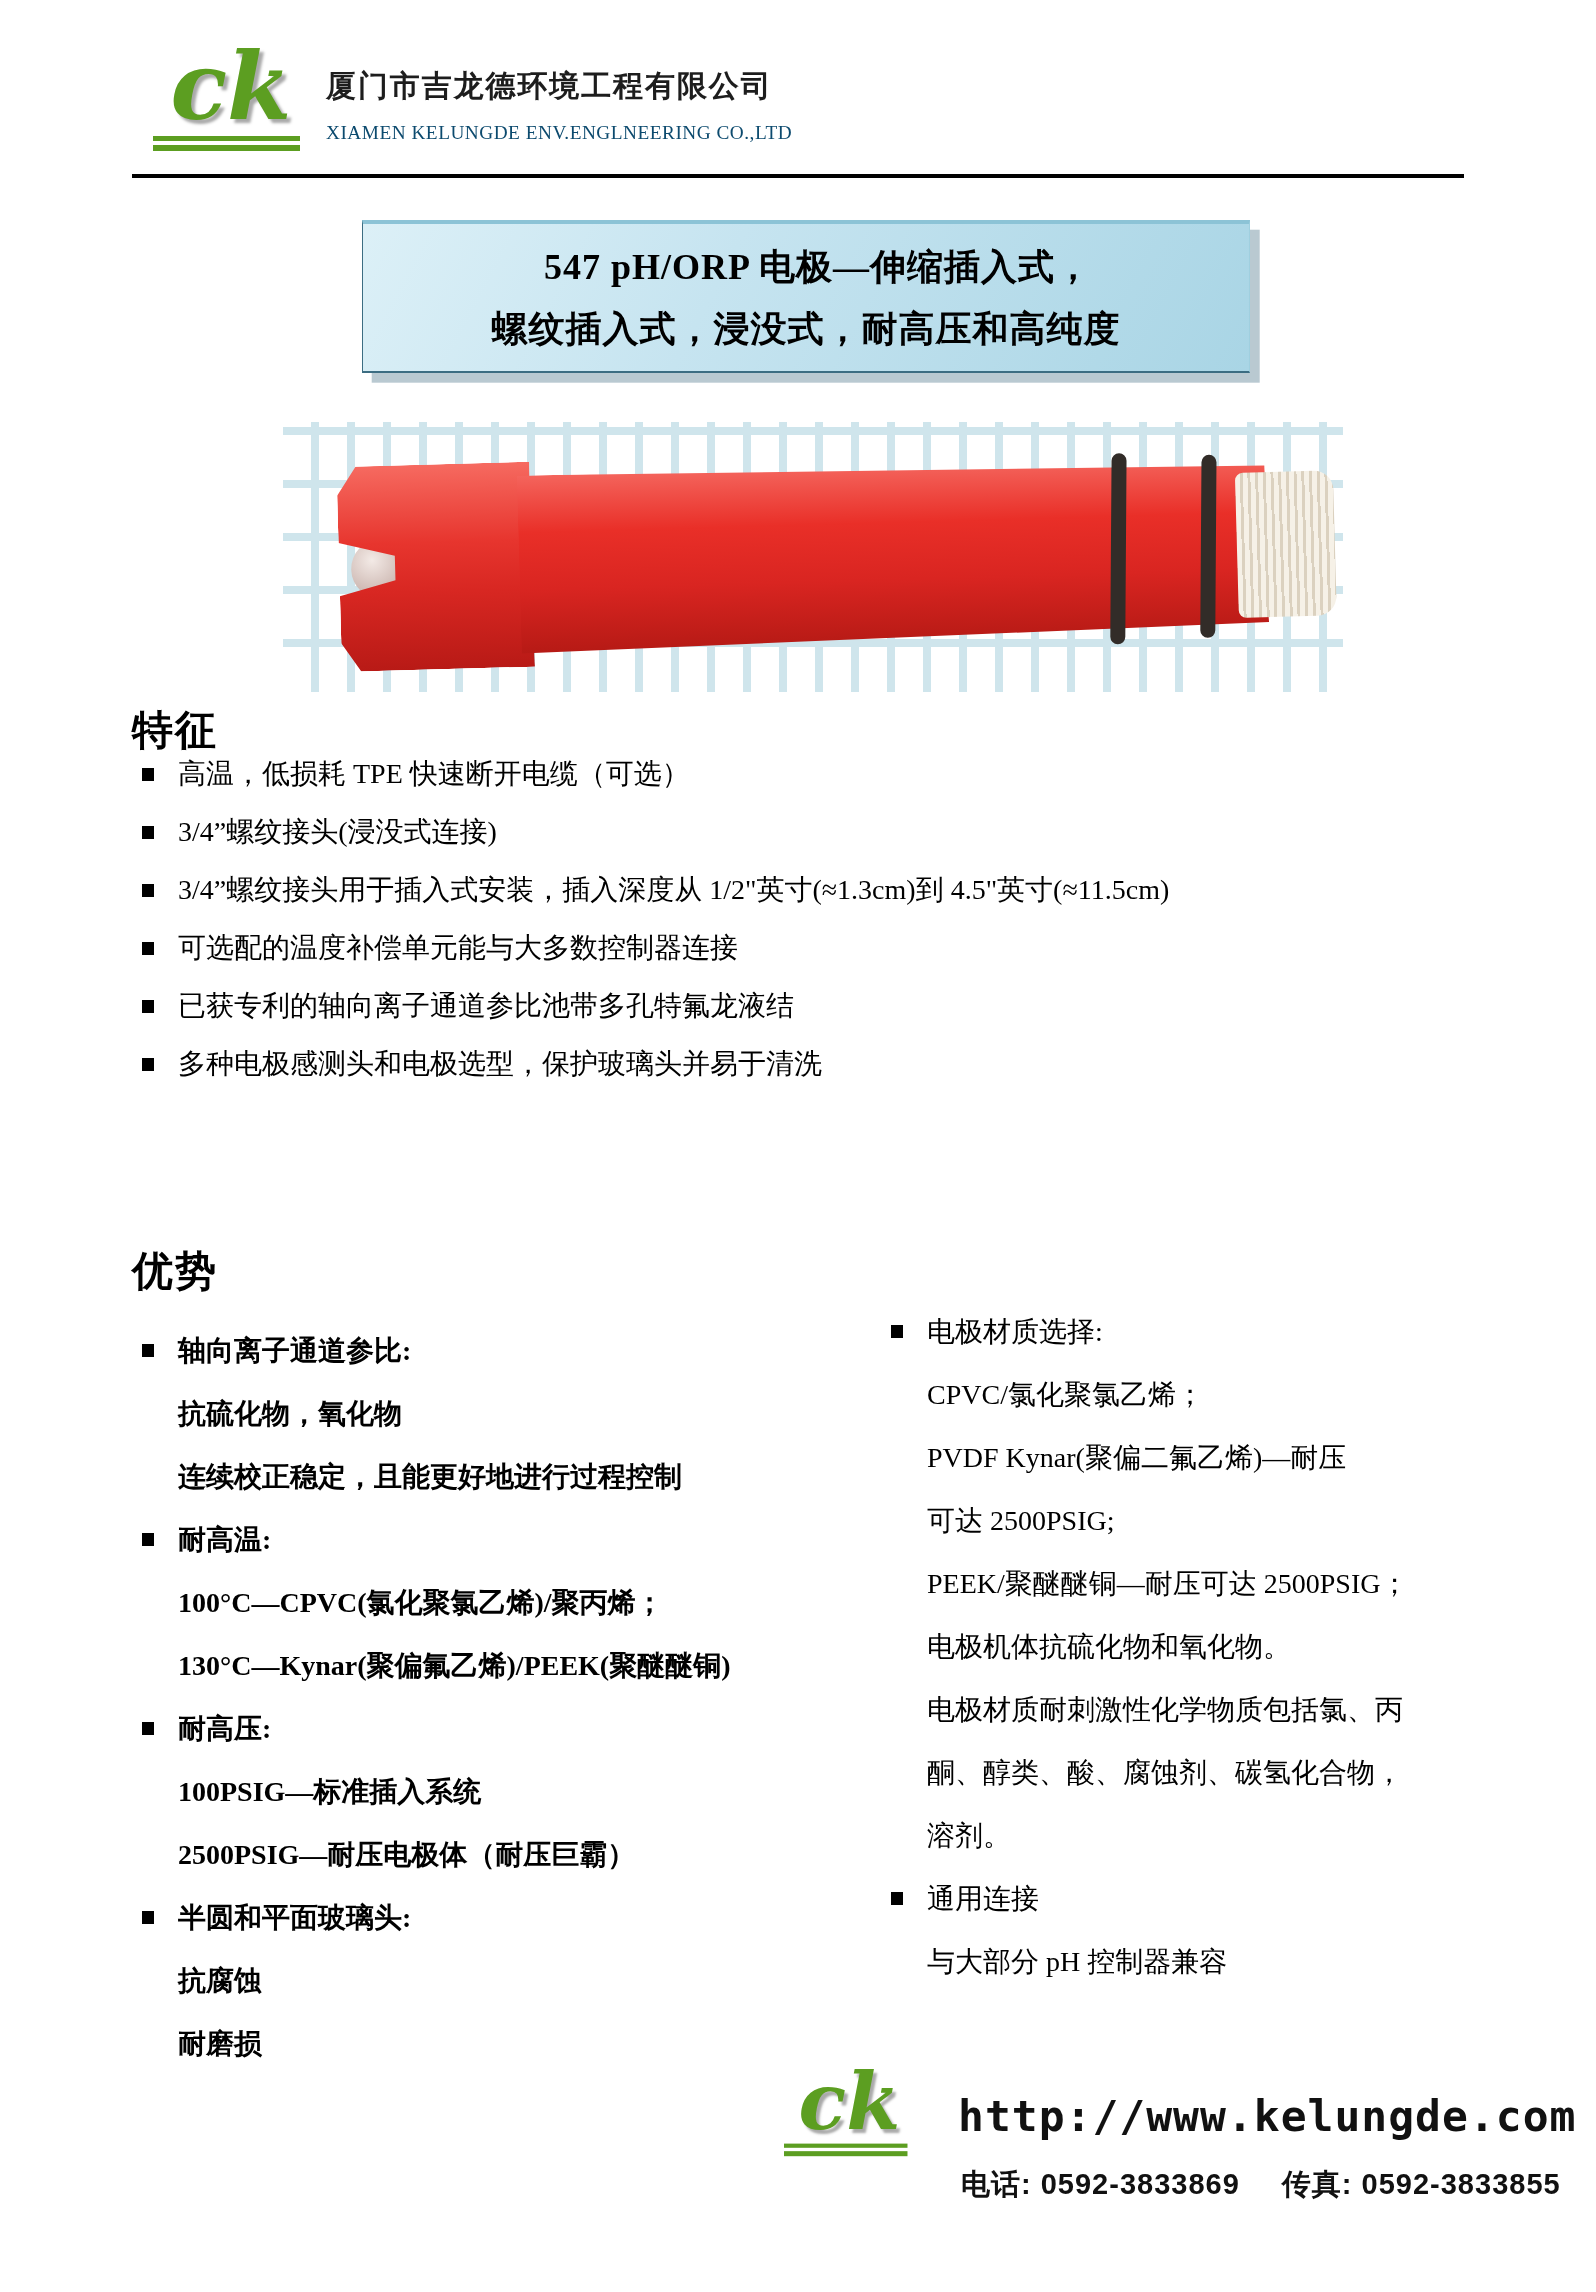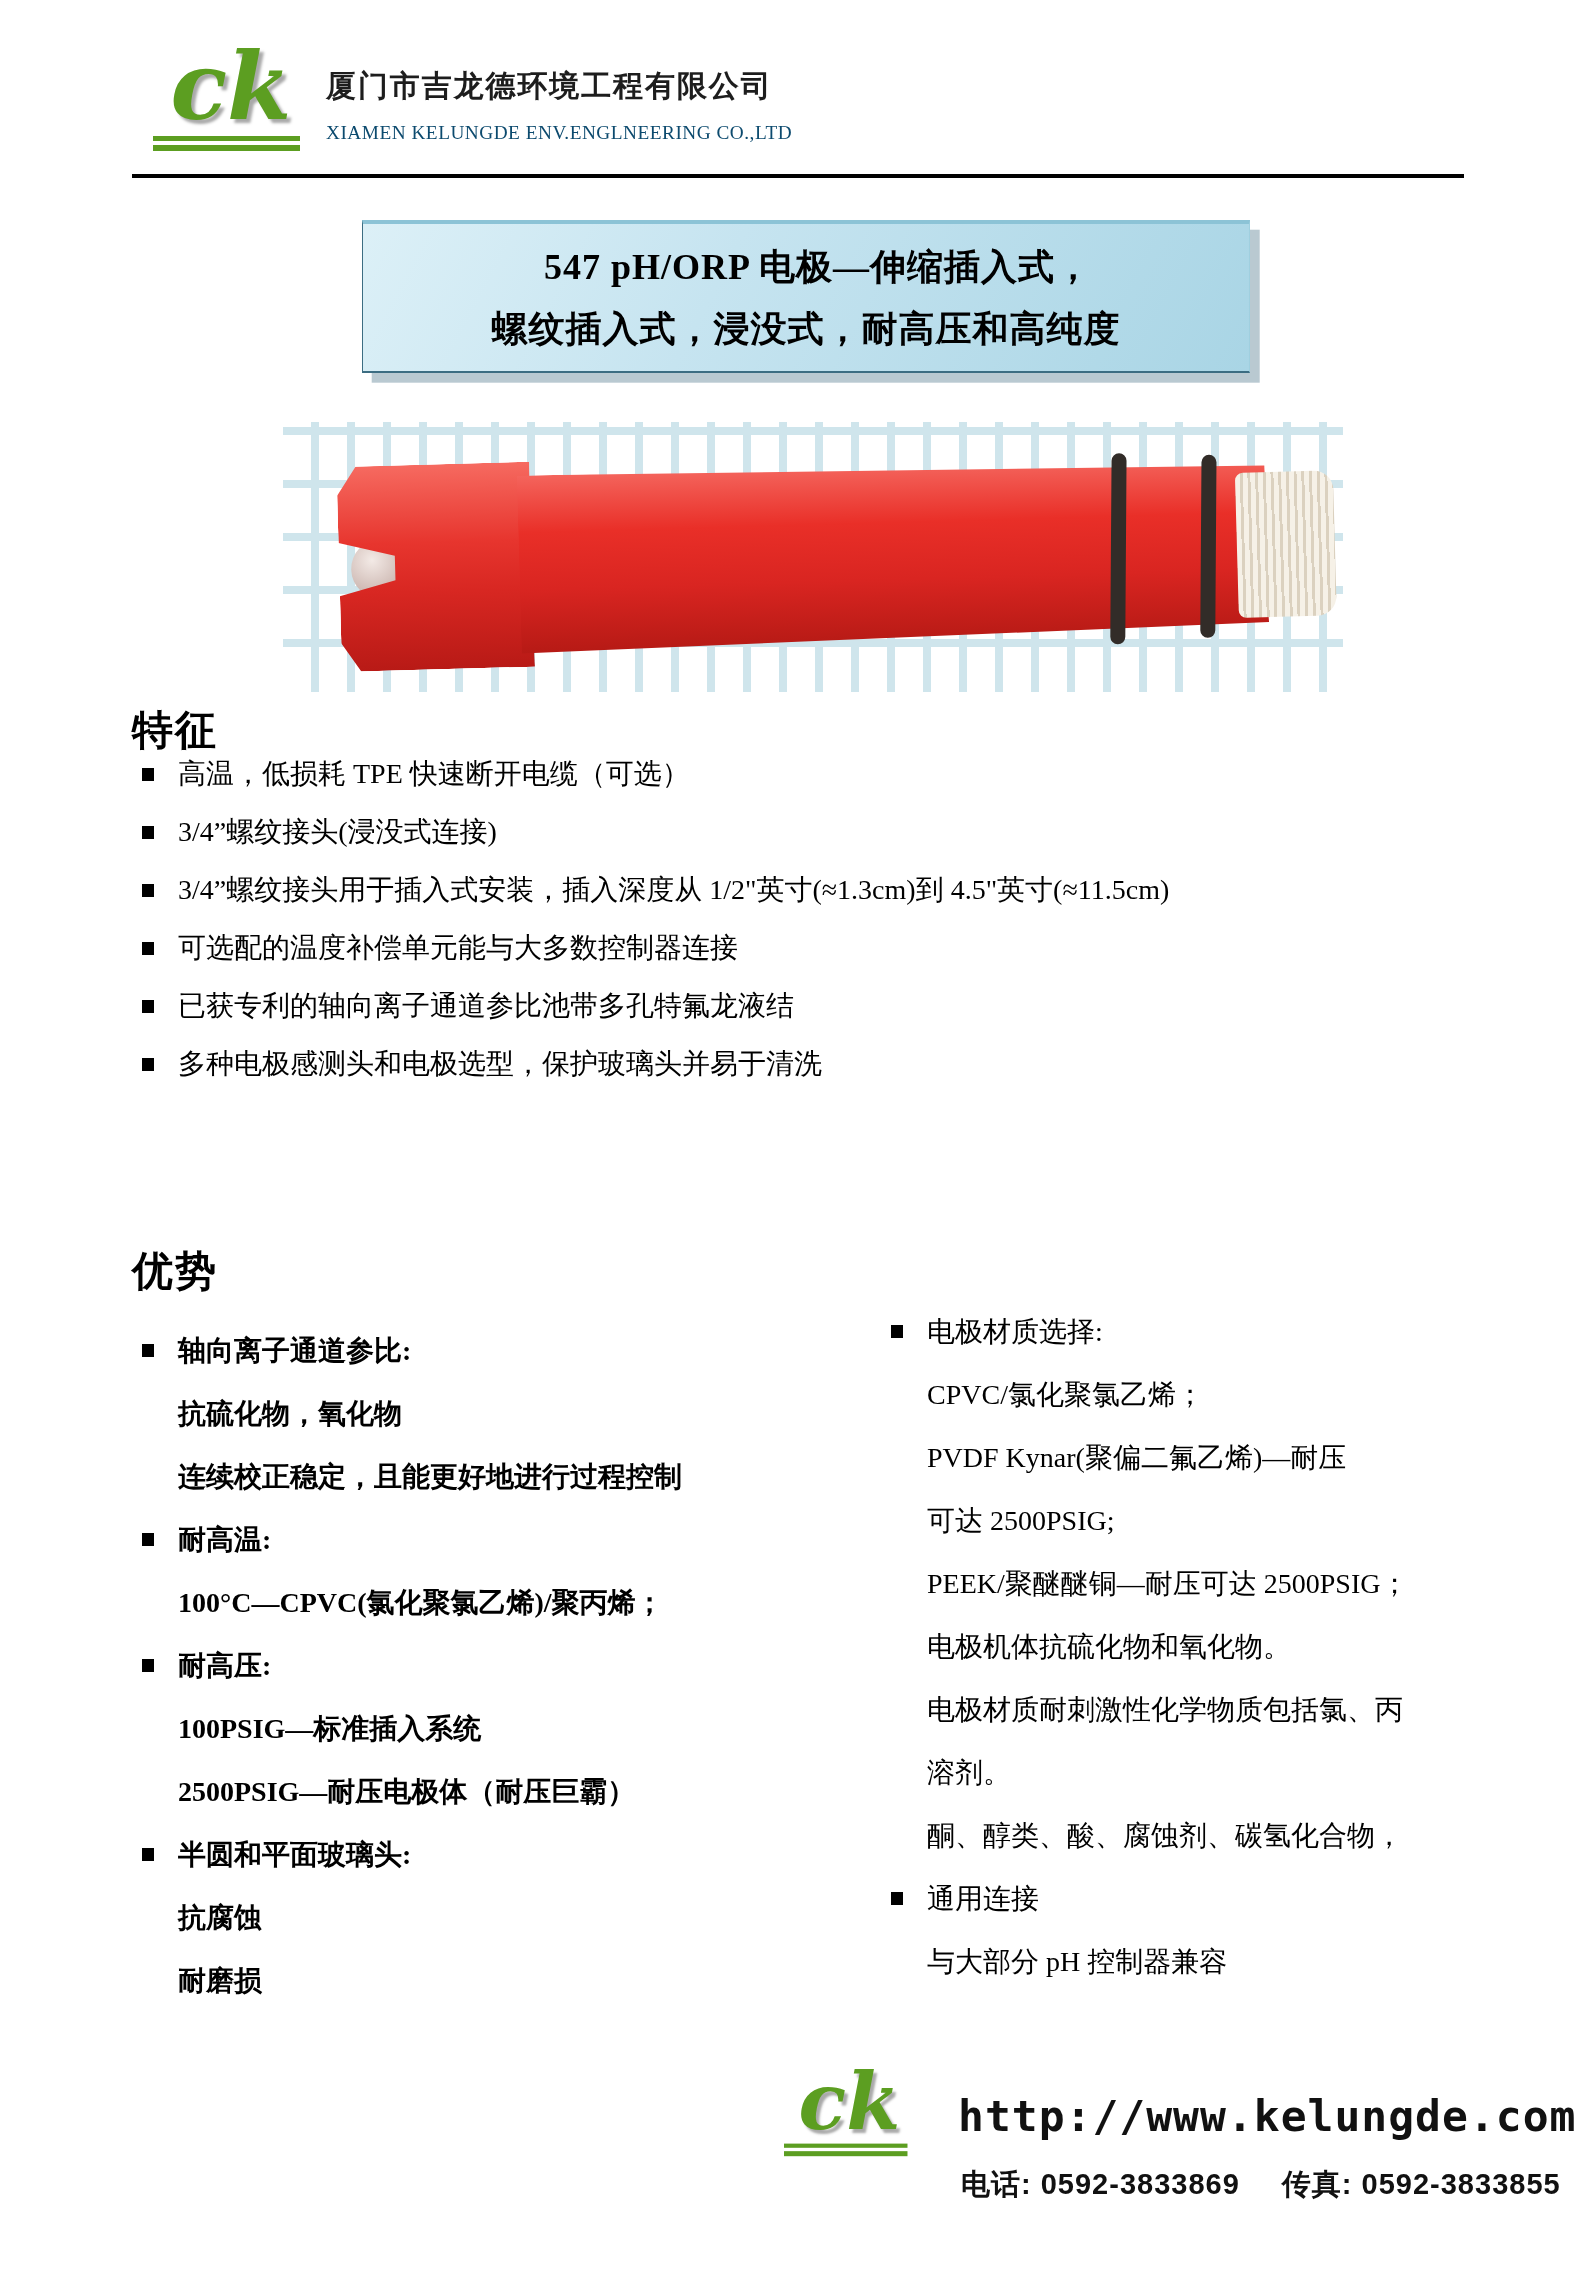"130°C—Kynar(聚偏氟乙烯)/PEEK(聚醚醚铜)" div.row { html: none -> <div><span>130°C—Kynar(聚偏氟乙烯)/PEEK(聚醚醚铜)</span></div> }
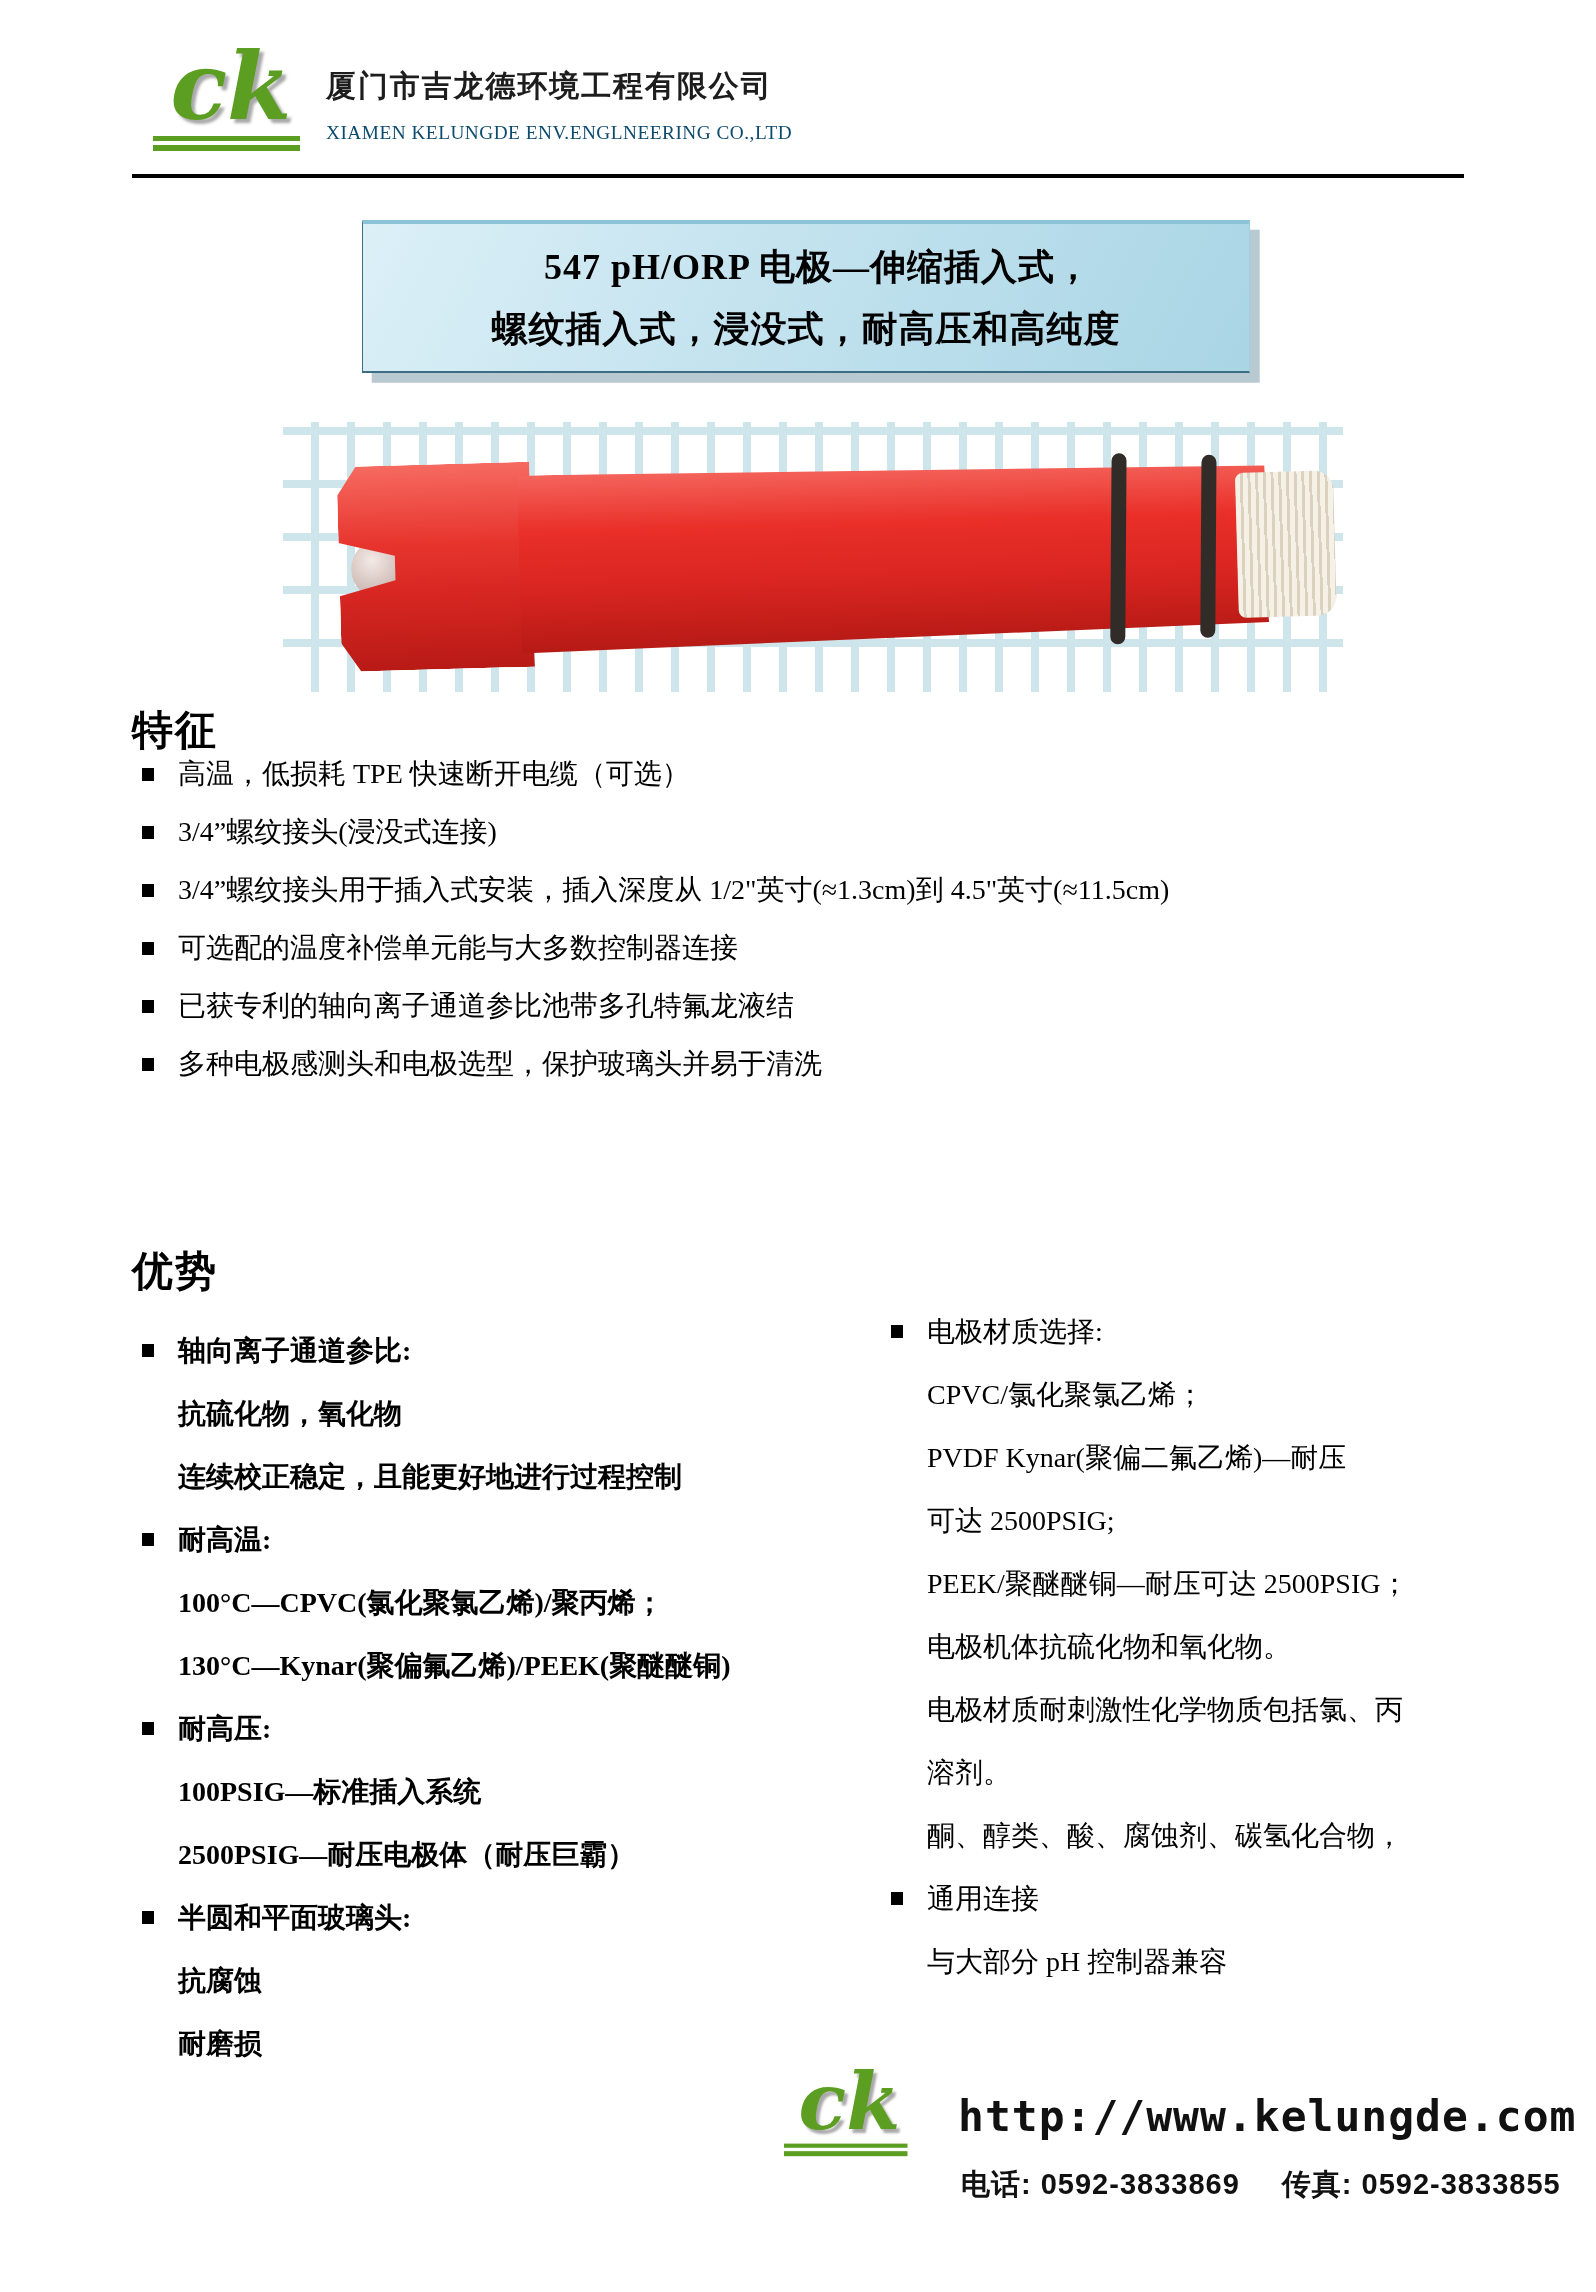"溶剂。" div.row { order: before "酮、醇类、酸、腐蚀剂、碳氢化合物，" -> after "酮、醇类、酸、腐蚀剂、碳氢化合物，" }
